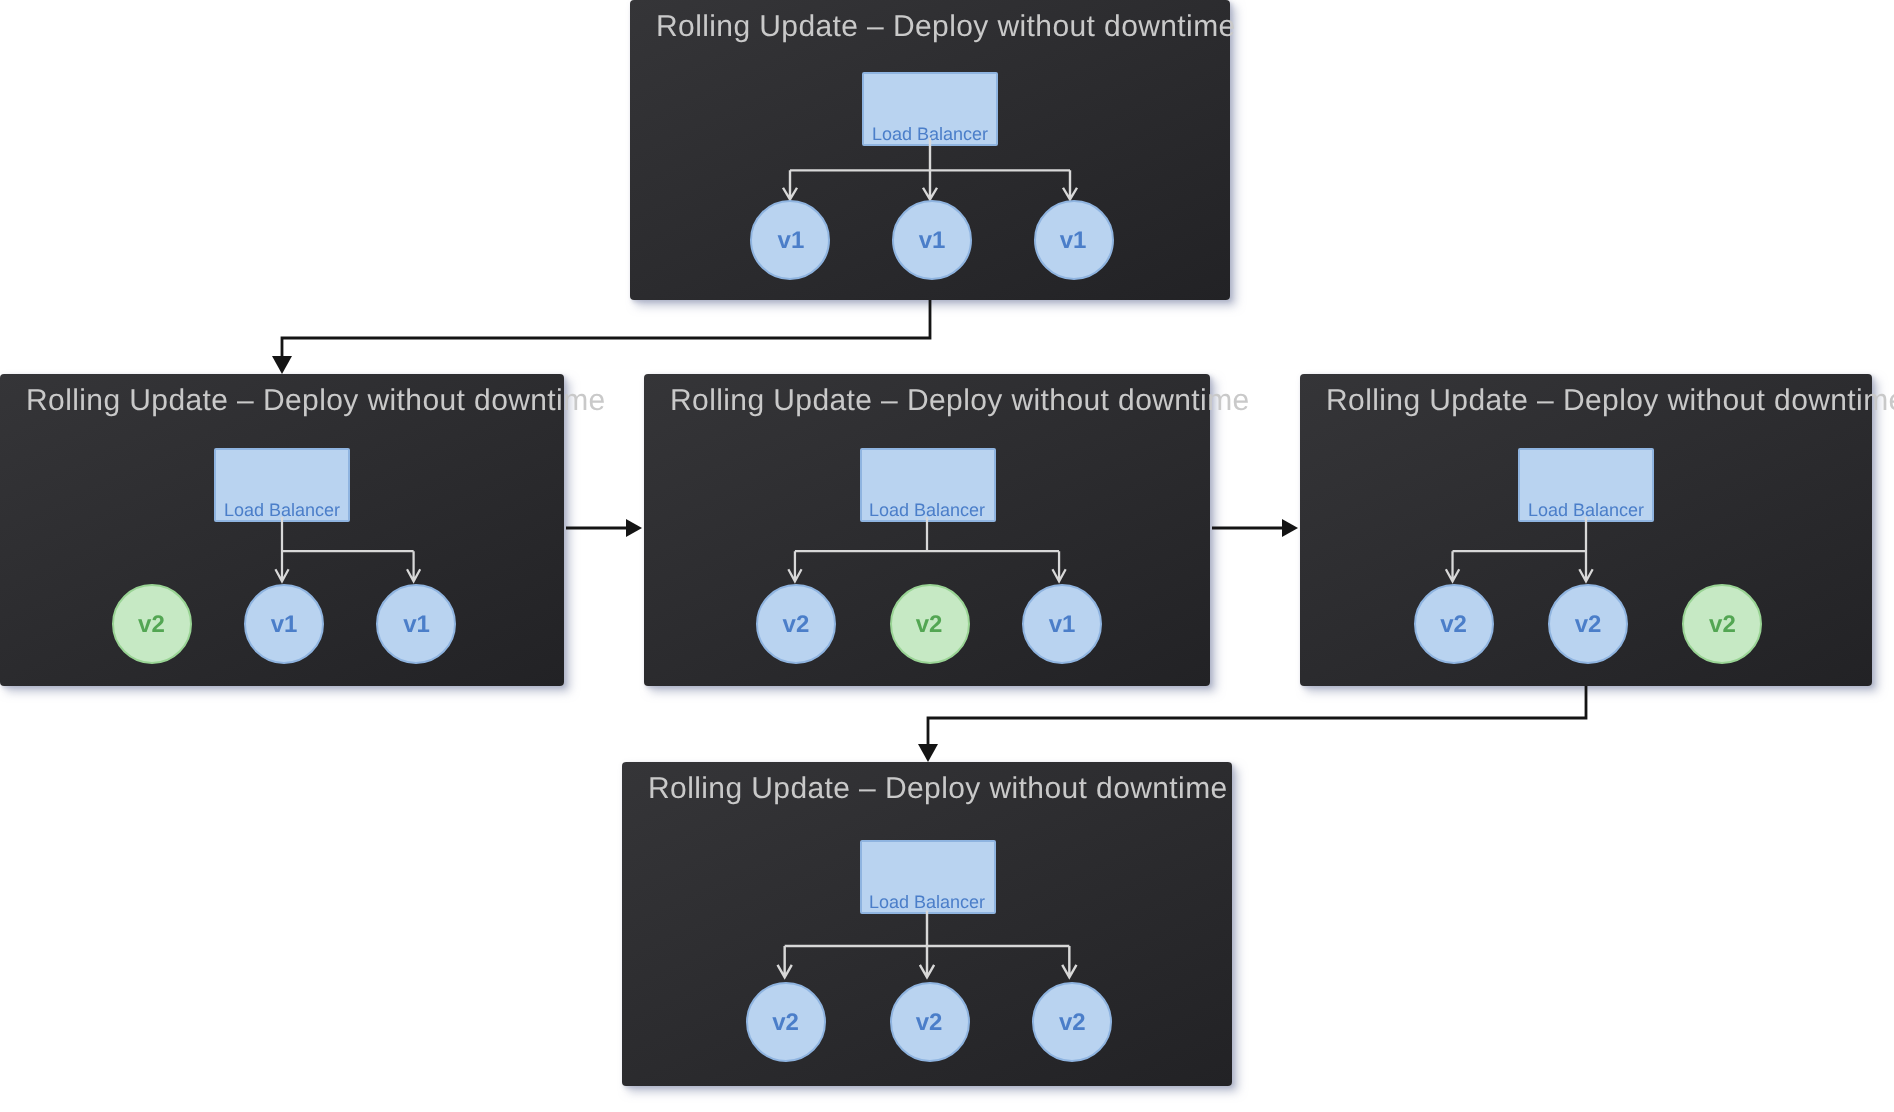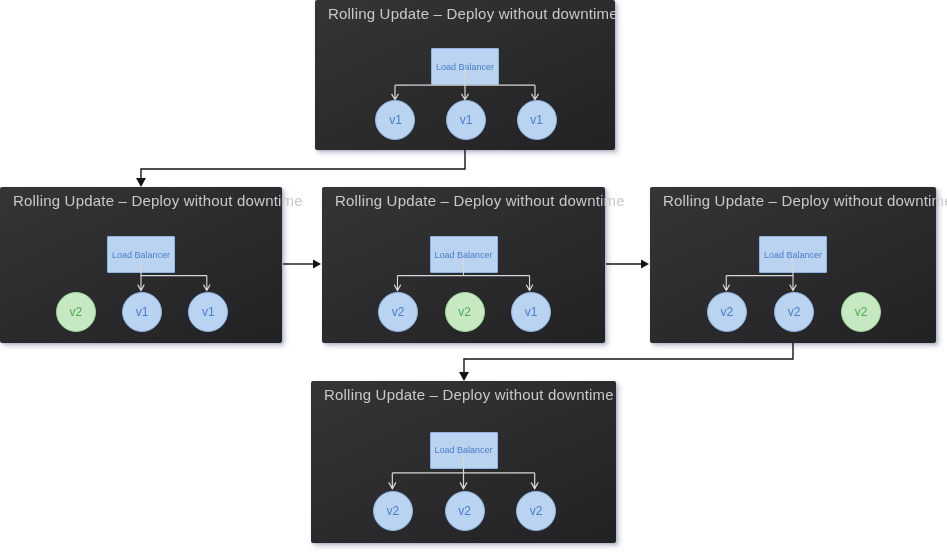"Load Balancer" .lb-box { align-items: center -> flex-end; margin-top: 12px -> none }
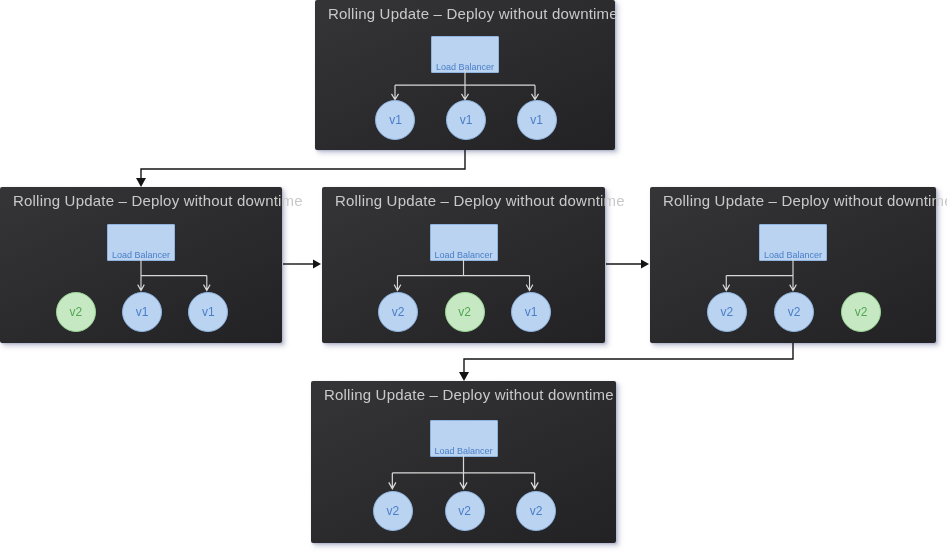"v1" .node { font-weight: none -> bold }
